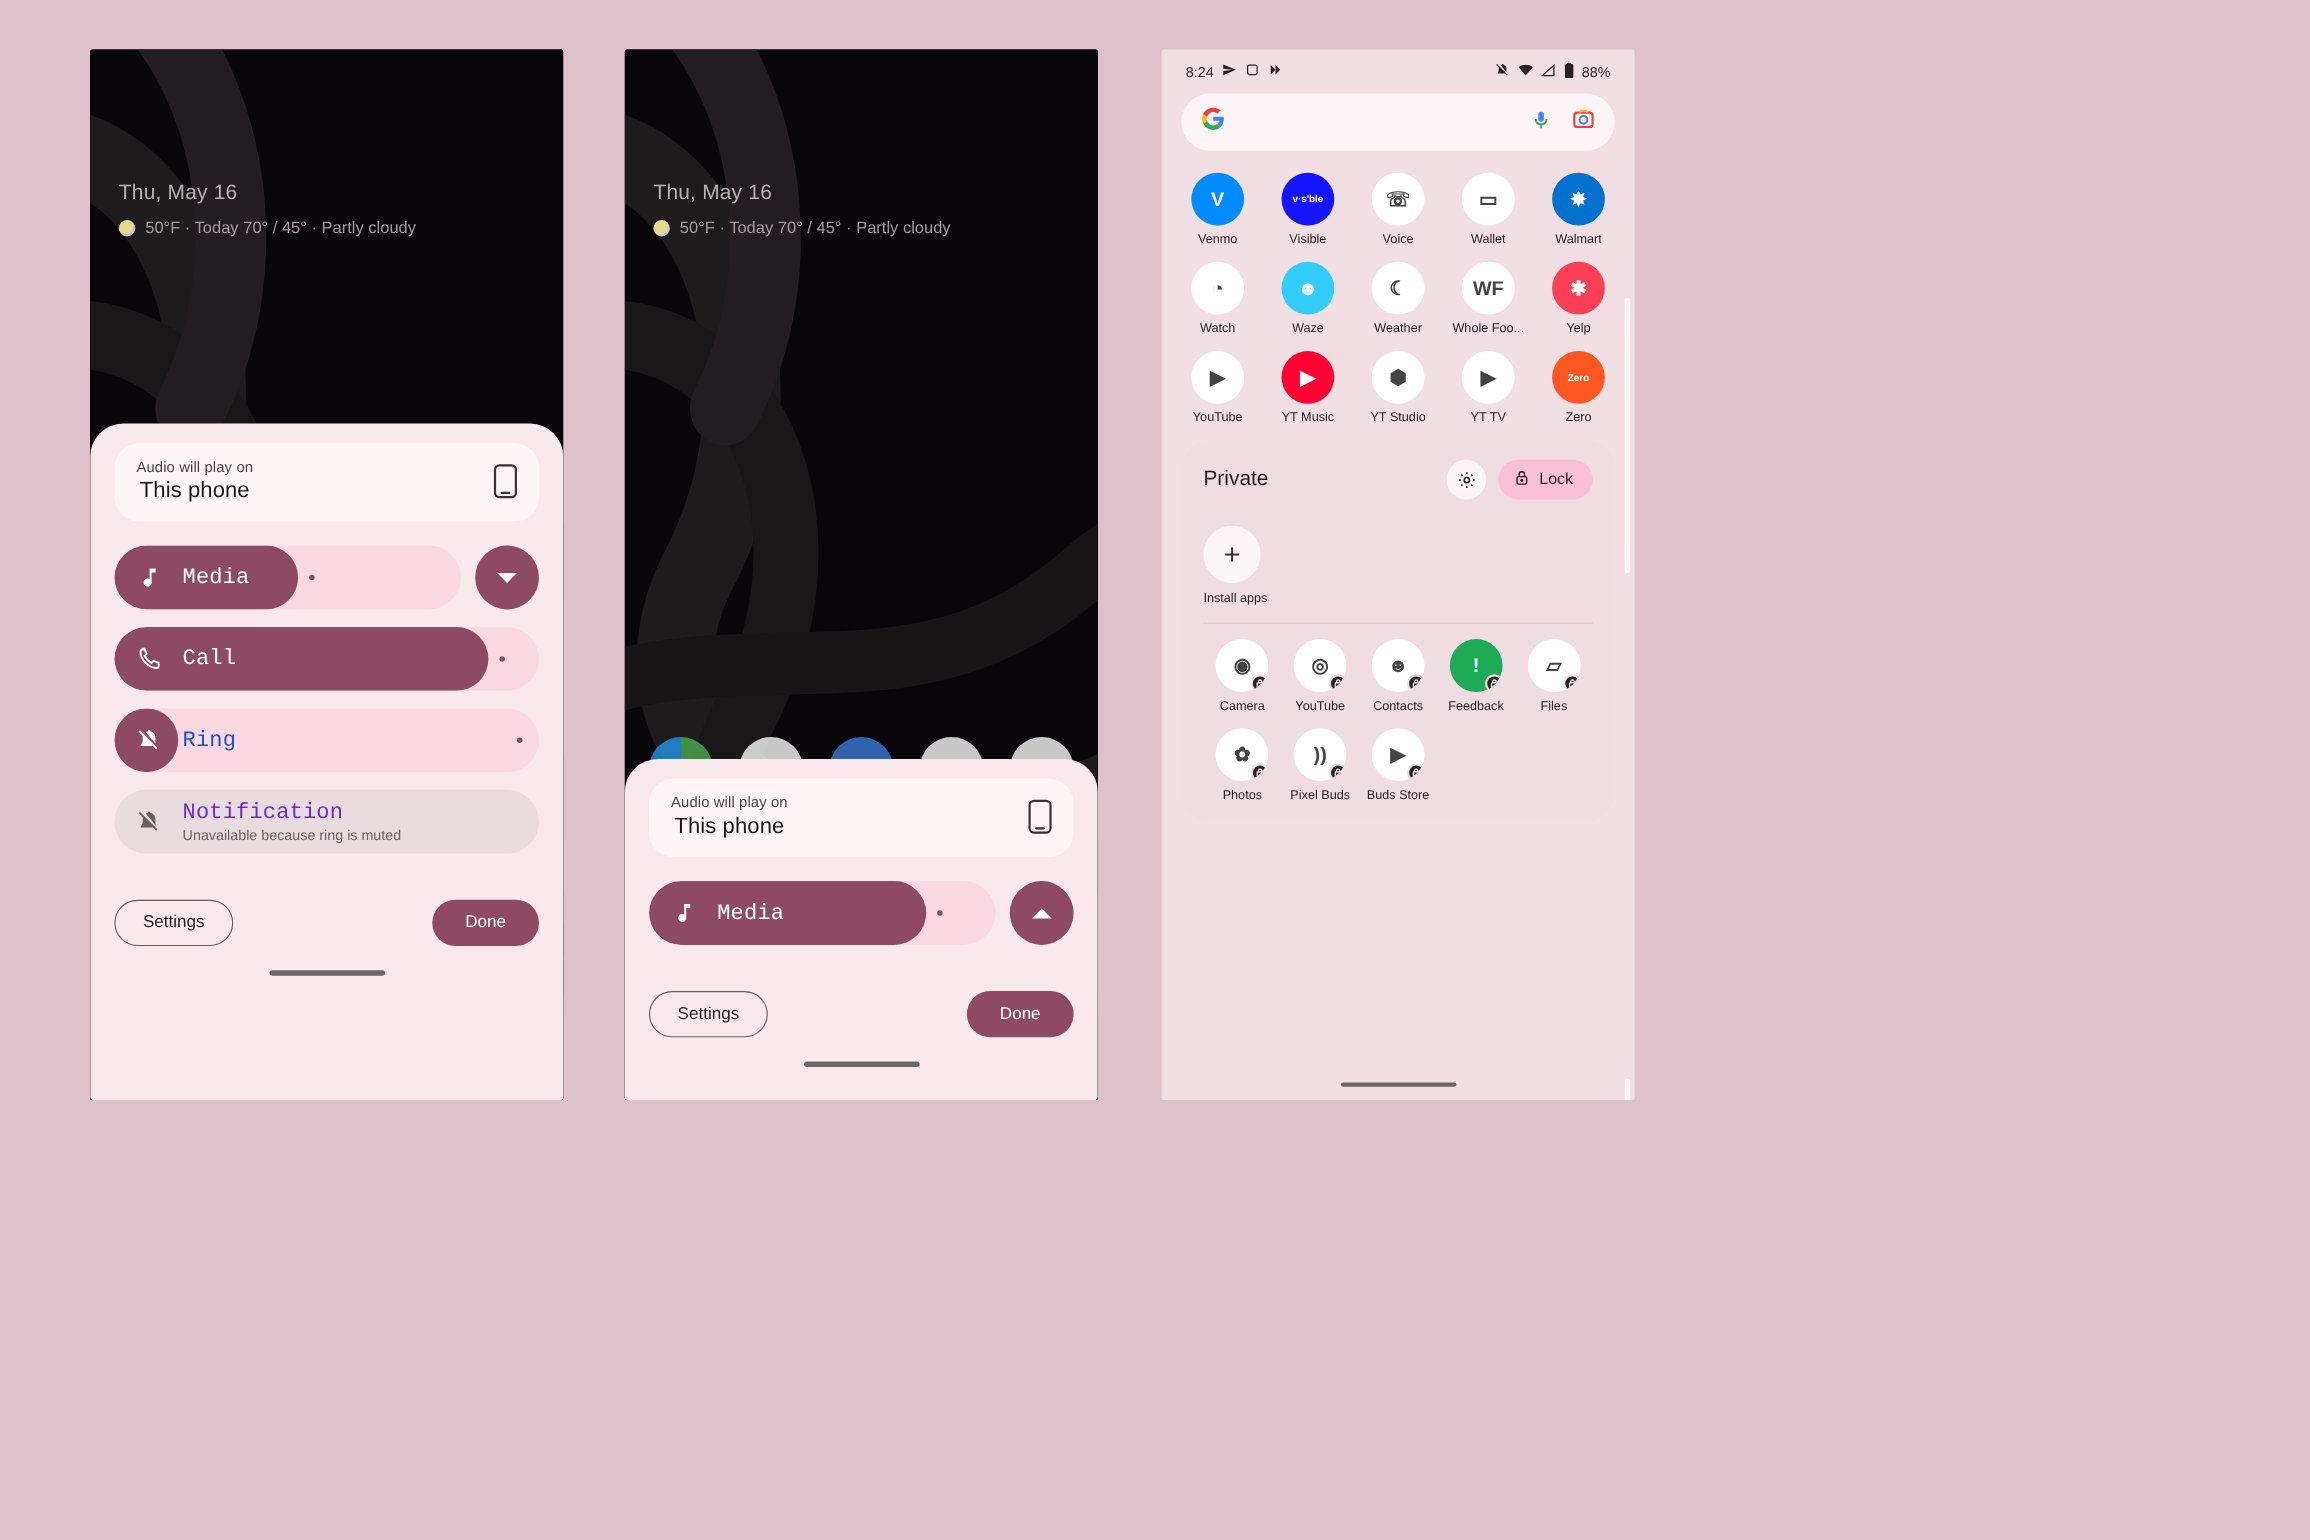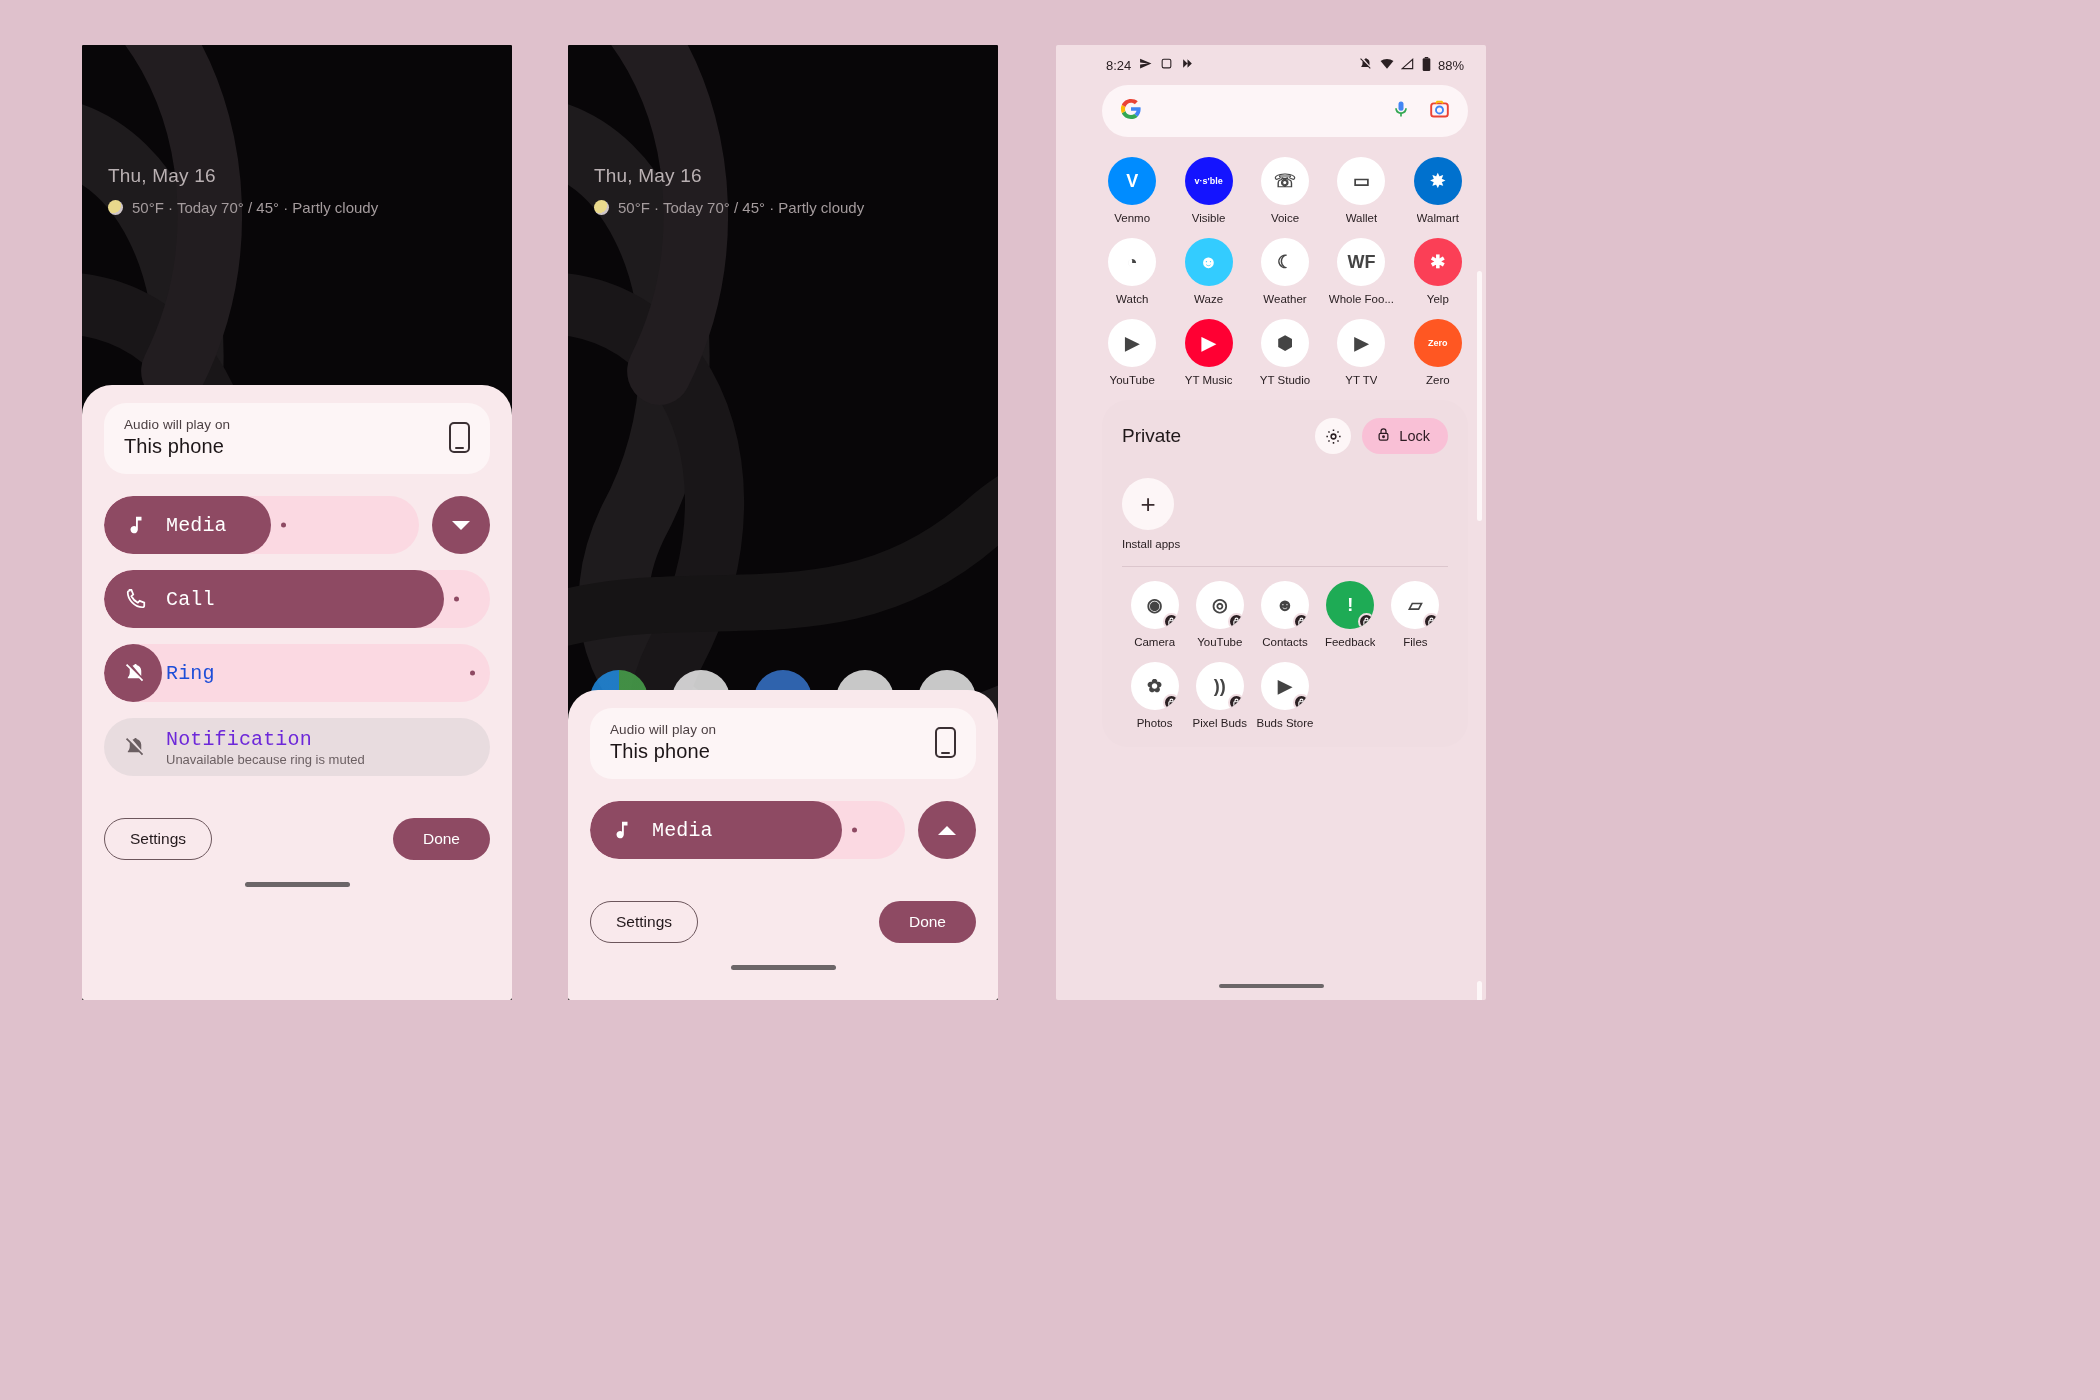"8:24" .phone { padding-left: 28px -> none }
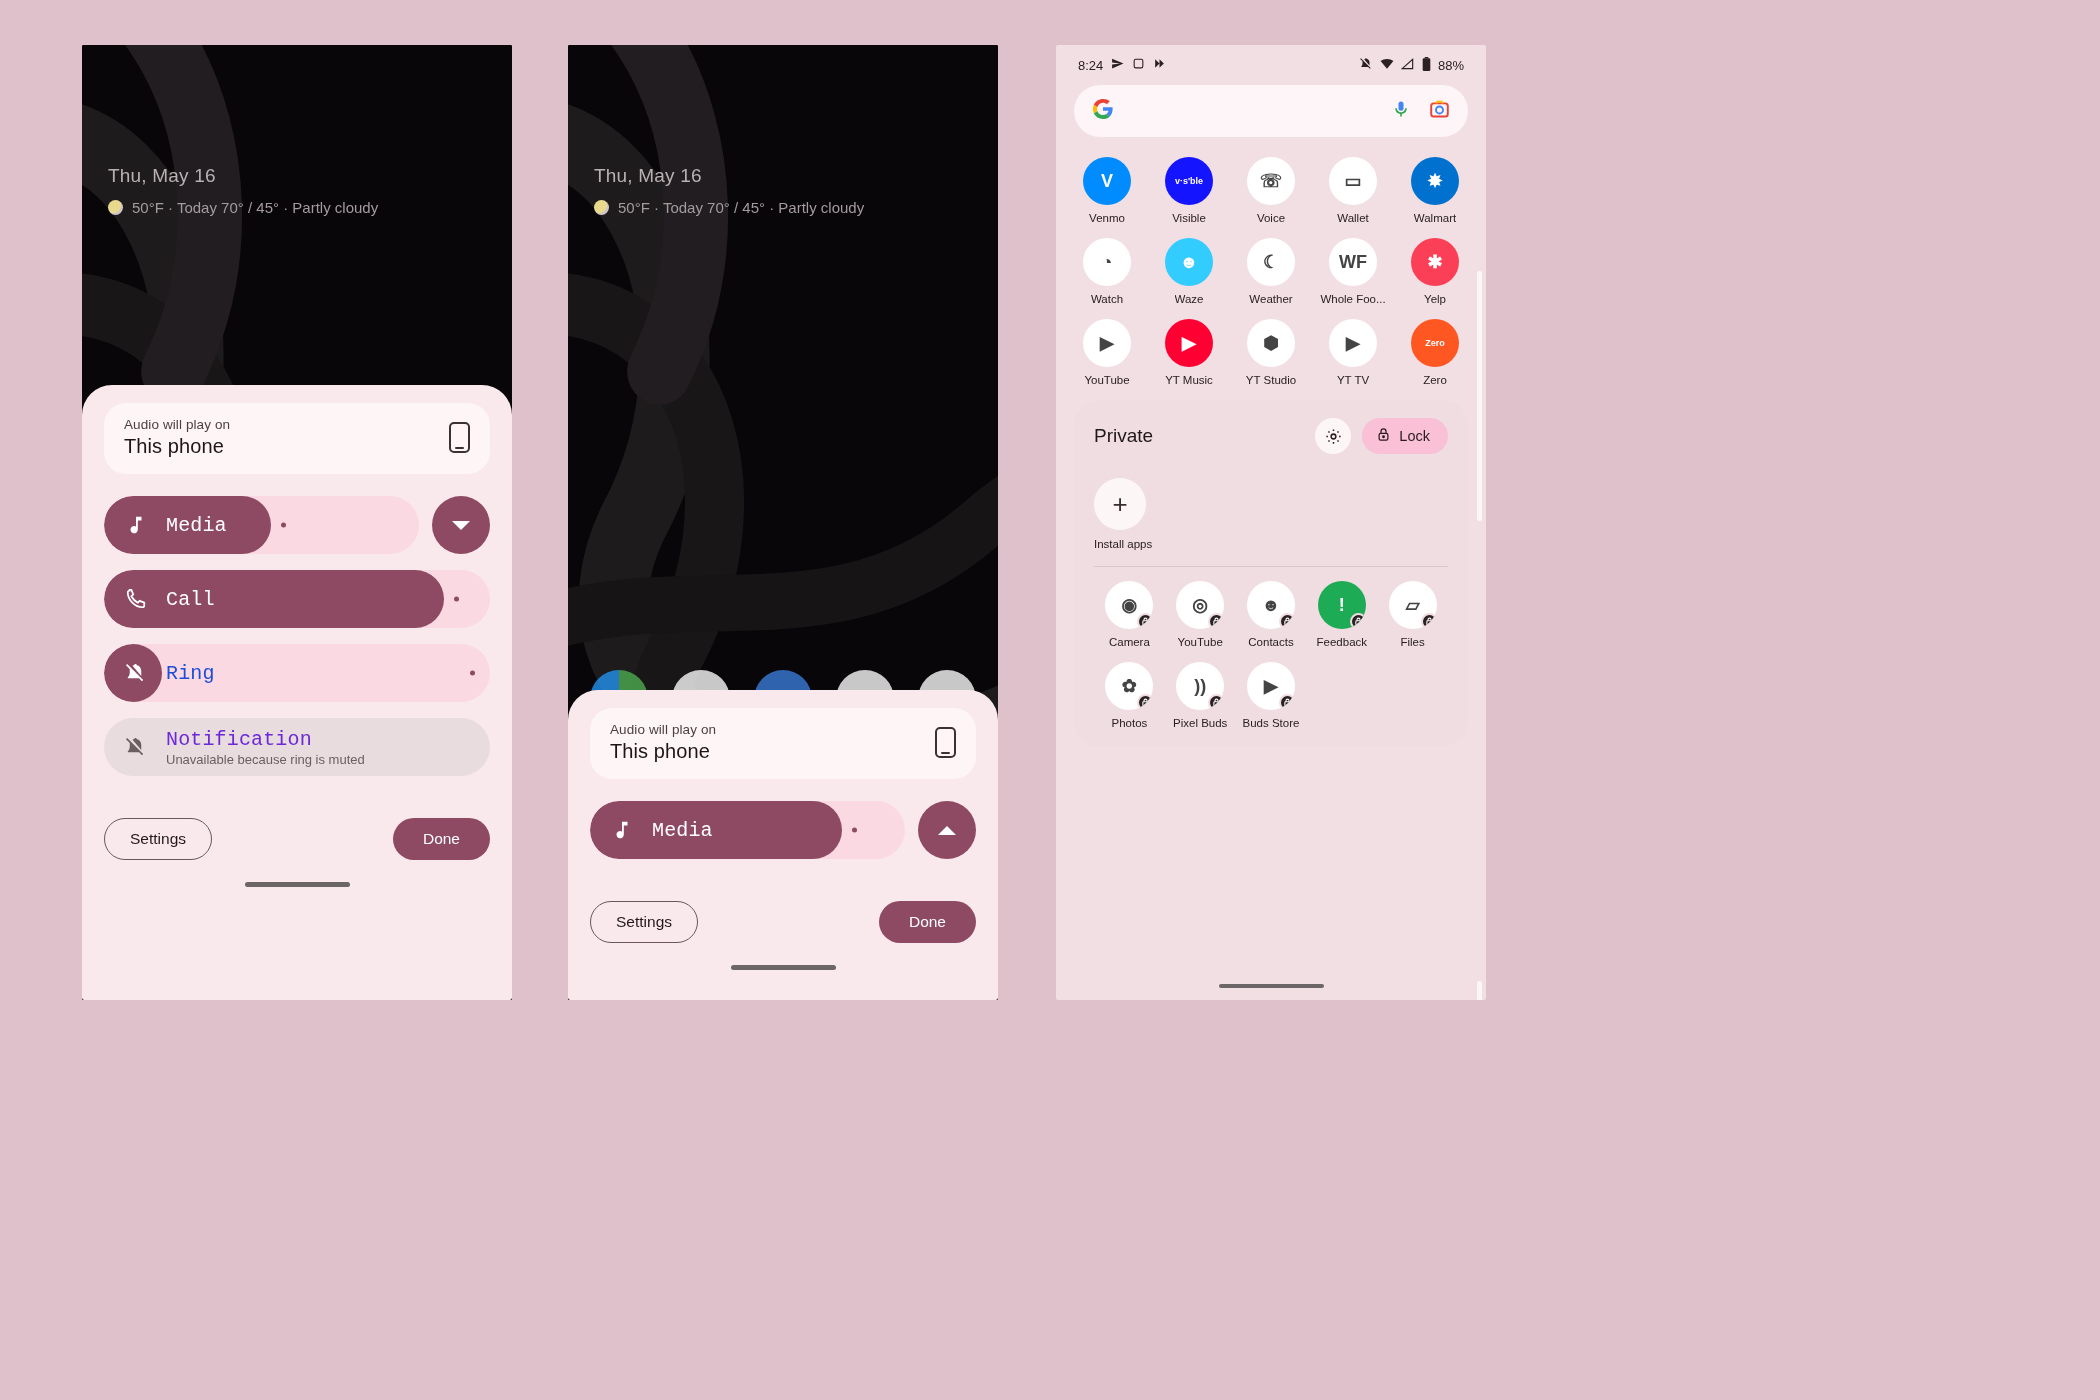"Audio will play on" .outputcard { text-align: none -> center }
